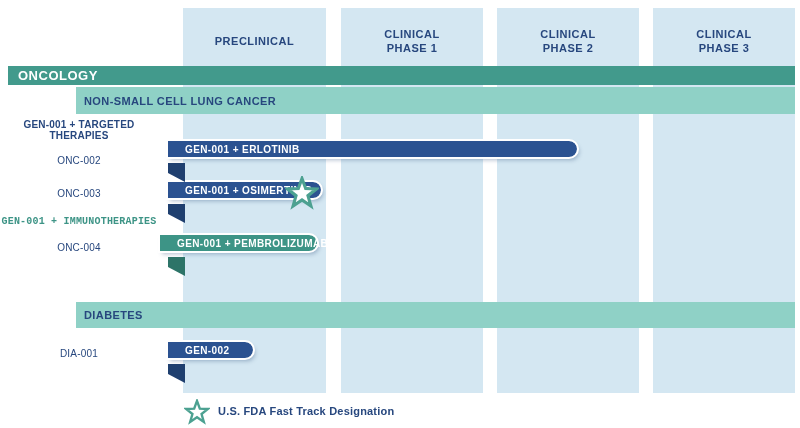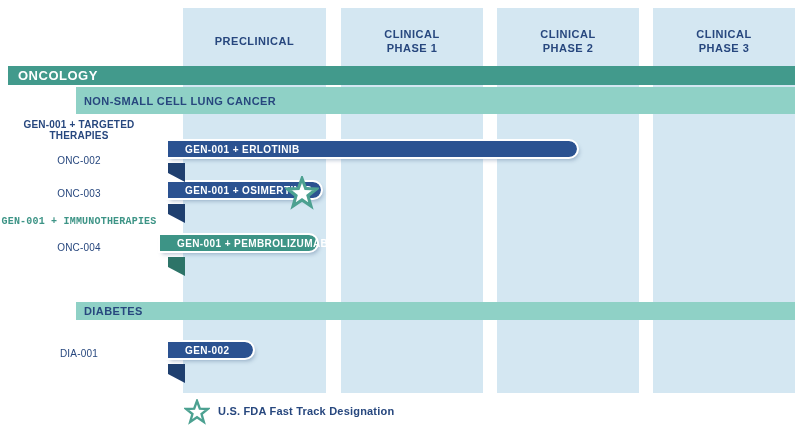"DIABETES" .band-diabetes { height: 18px -> 26px }
